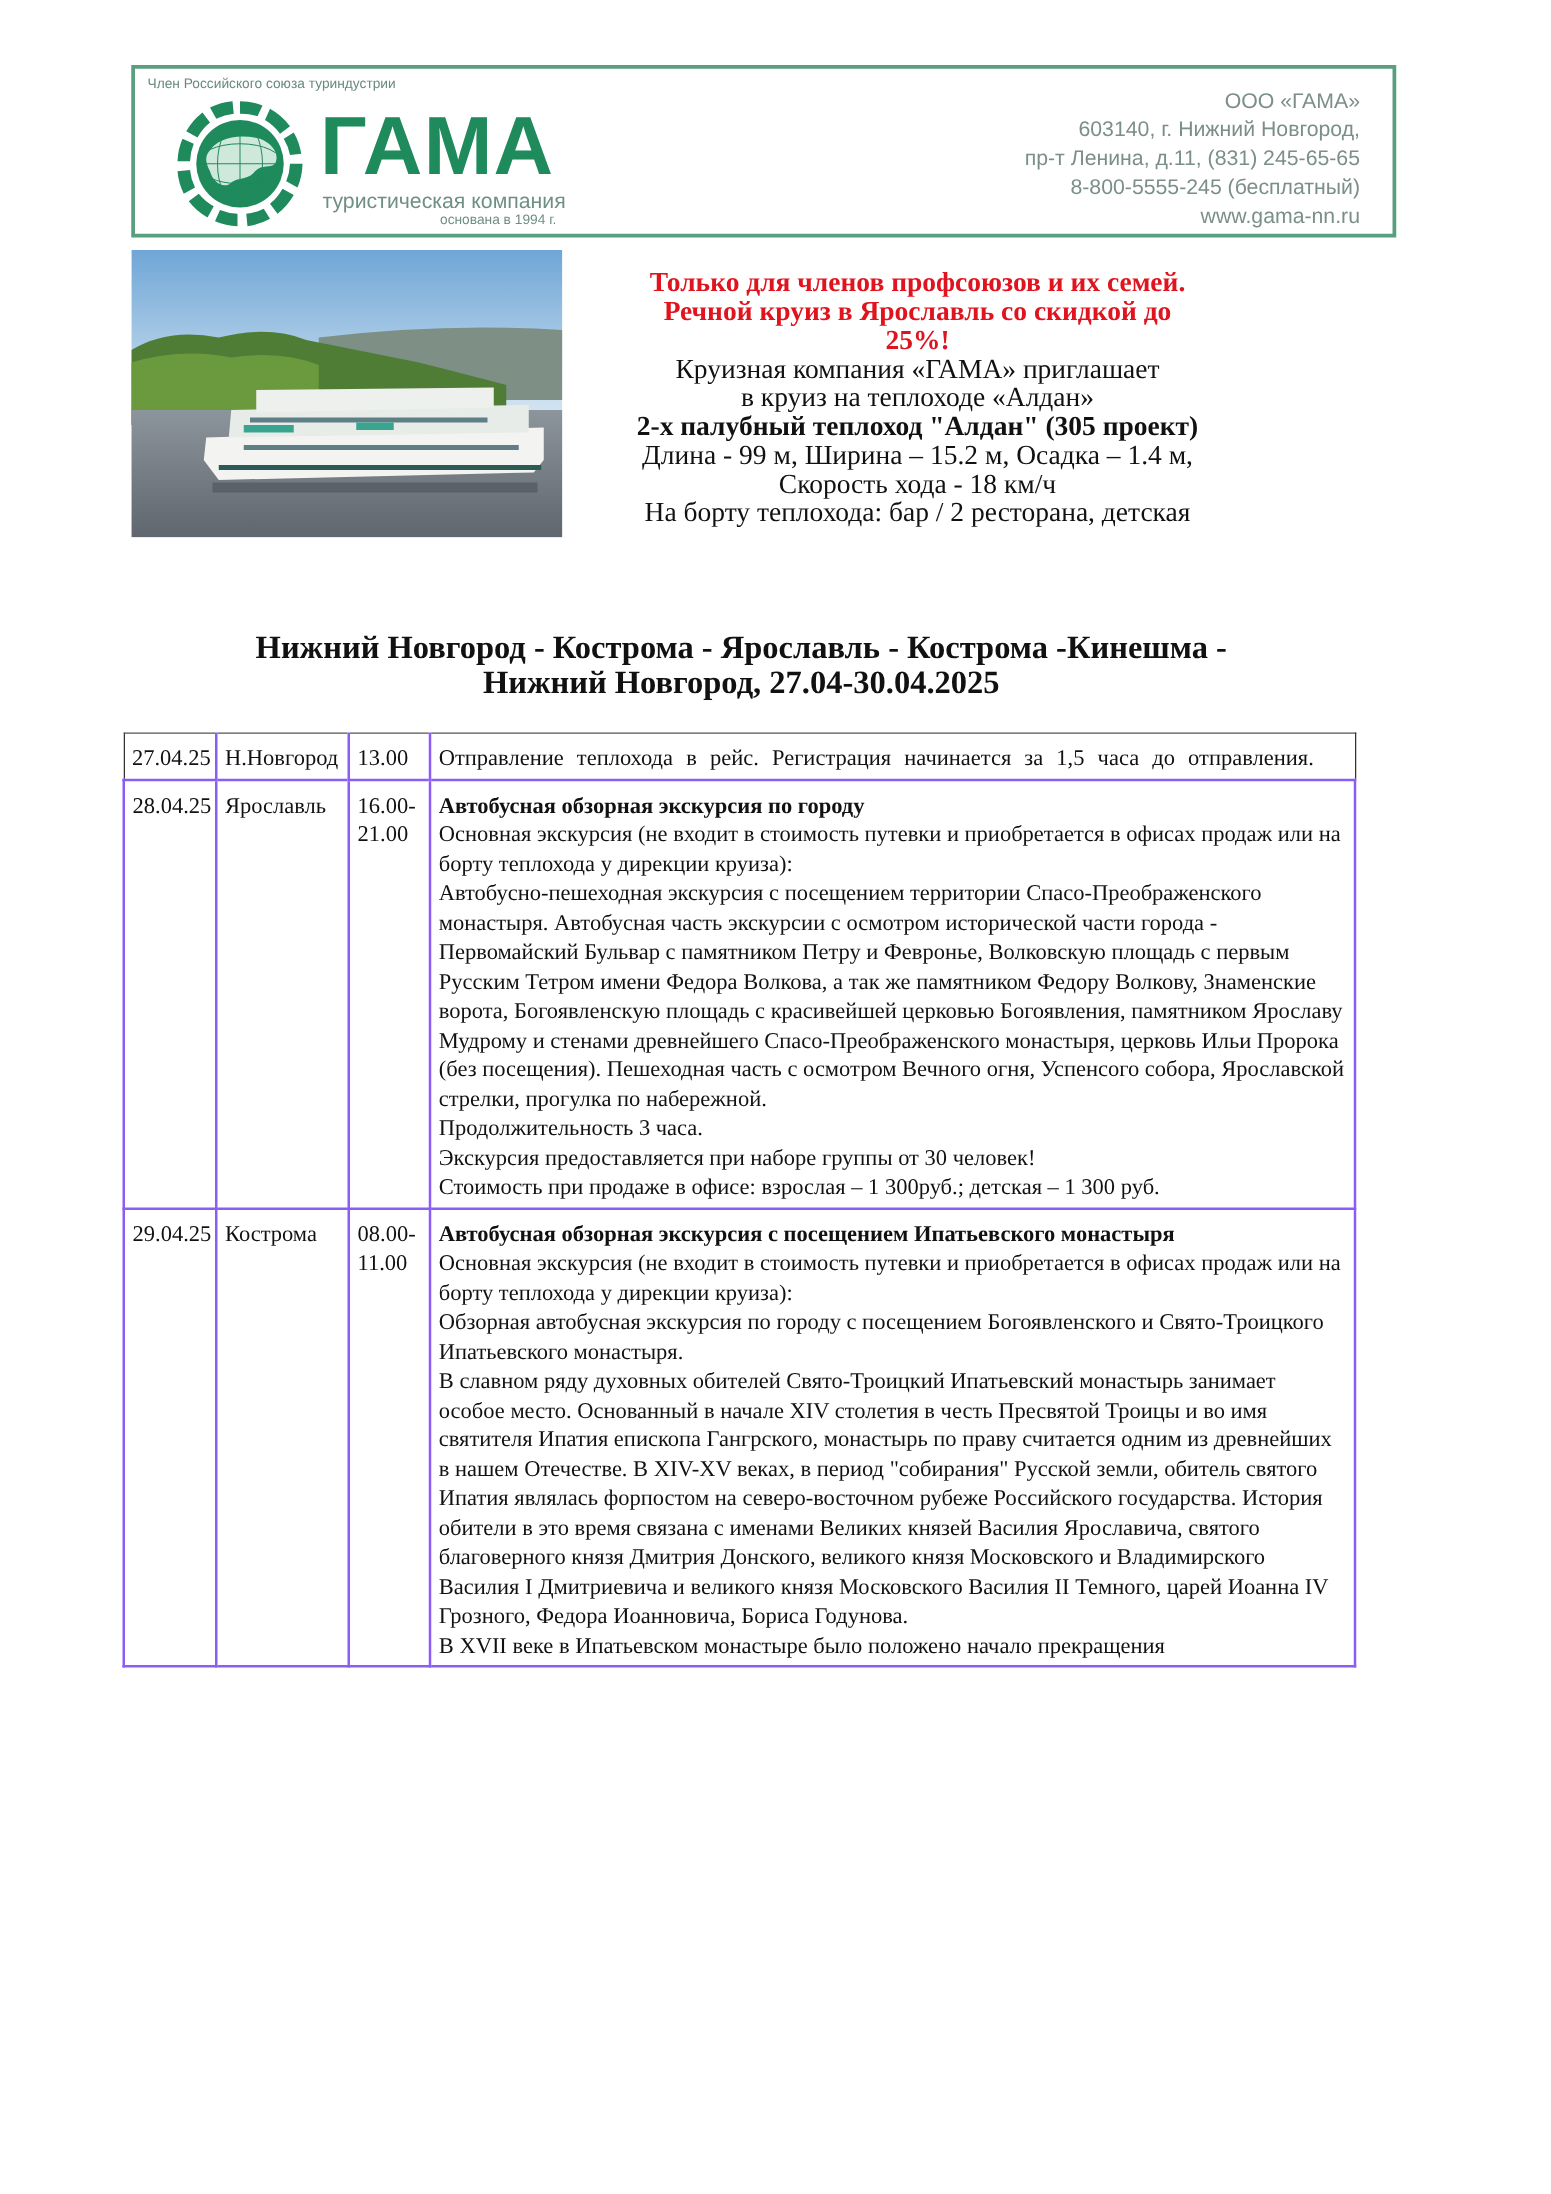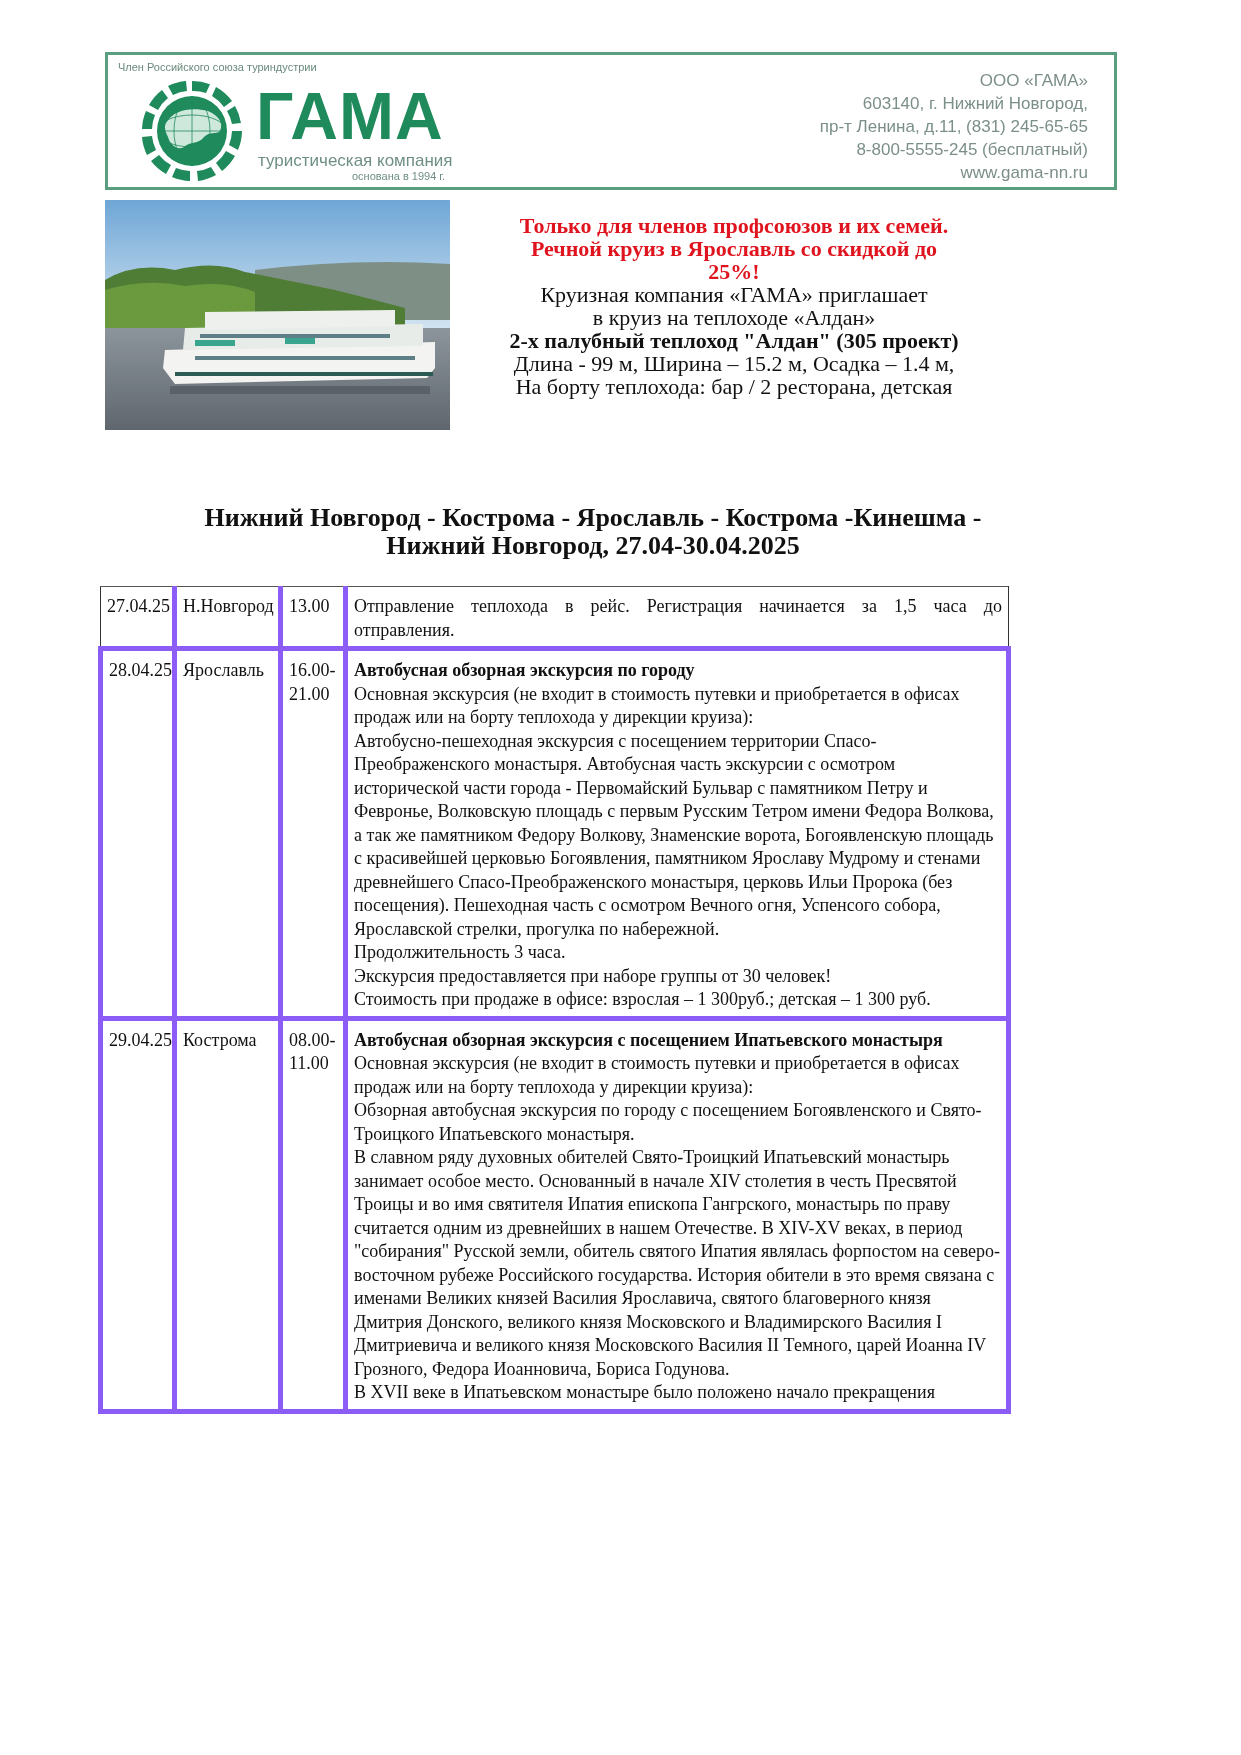"Скорость хода - 18 км/ч" div { html: none -> <div>Скорость хода - 18 км/ч</div> }
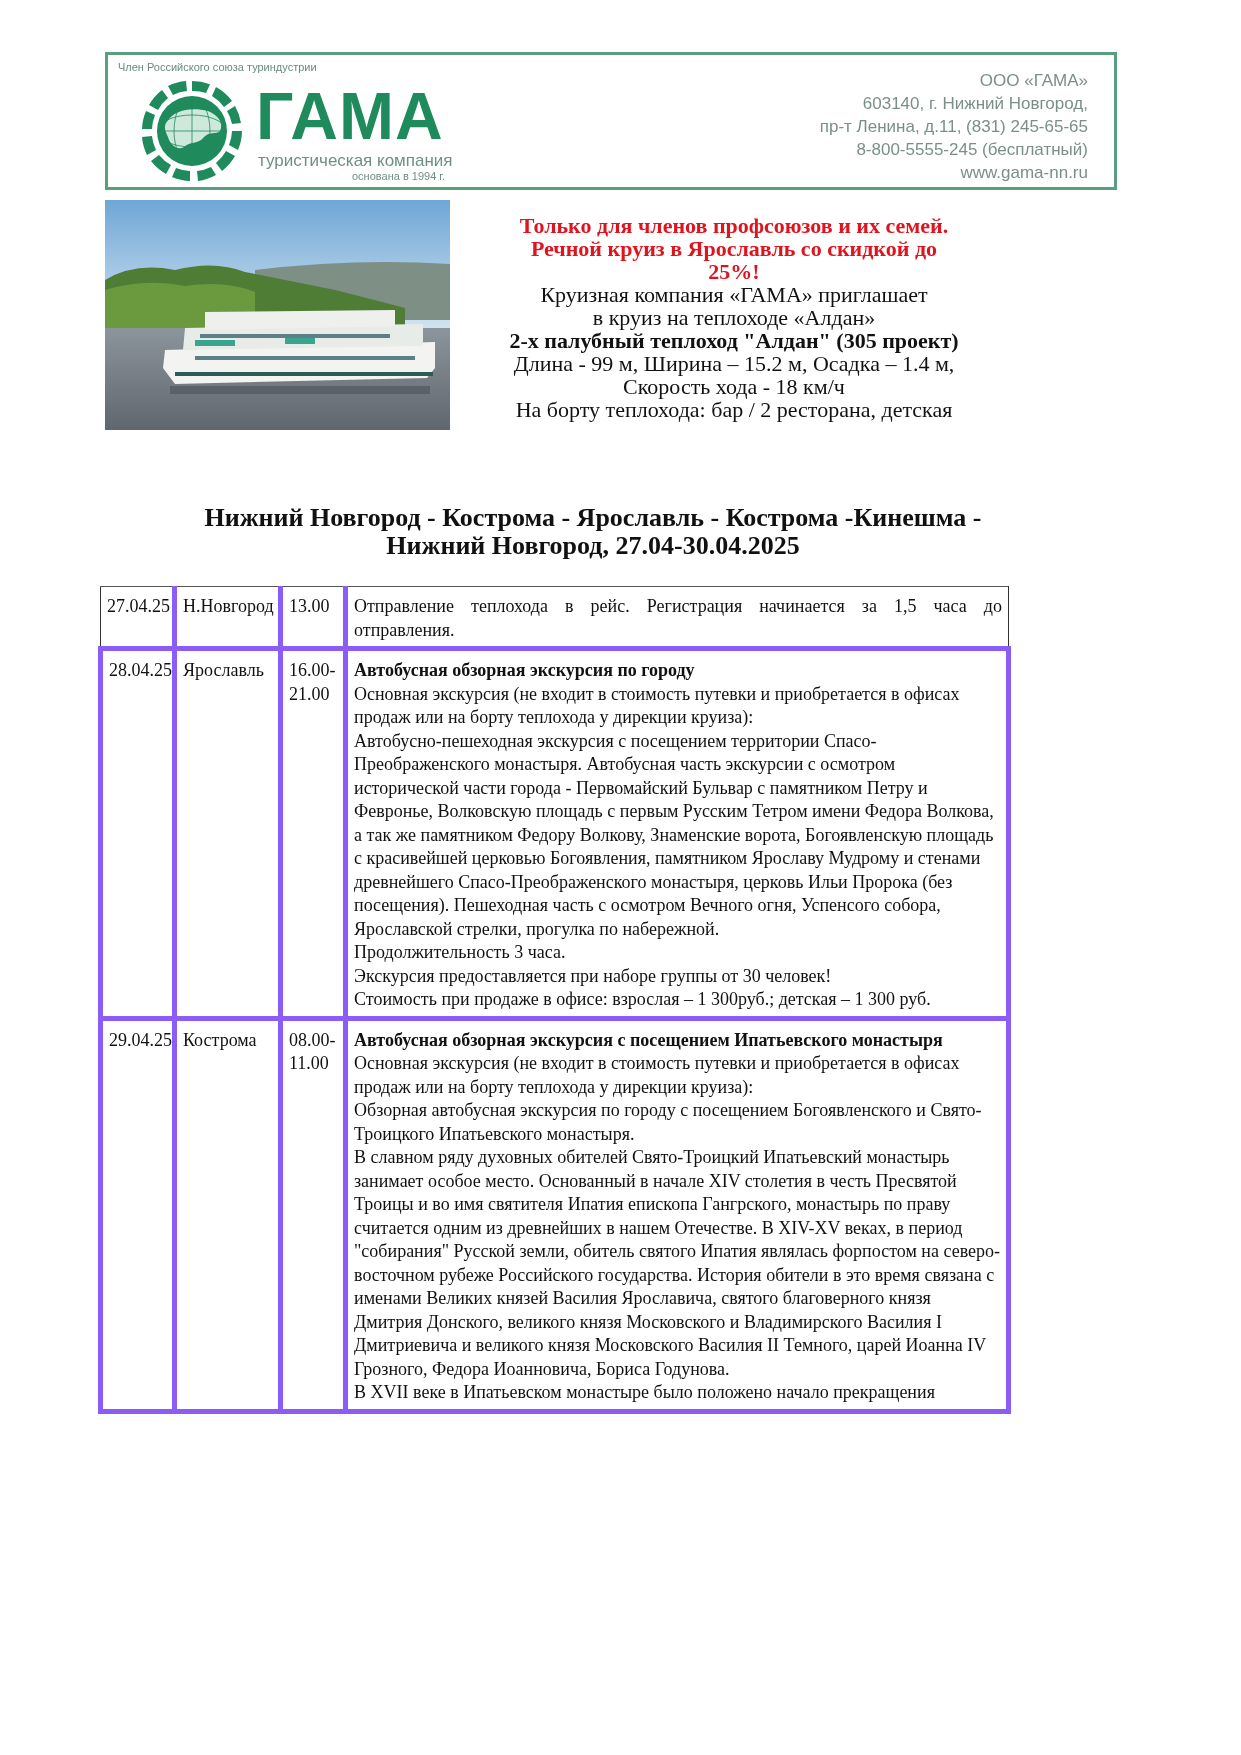"27.04.25" .itinerary { width: 913px -> 987px }
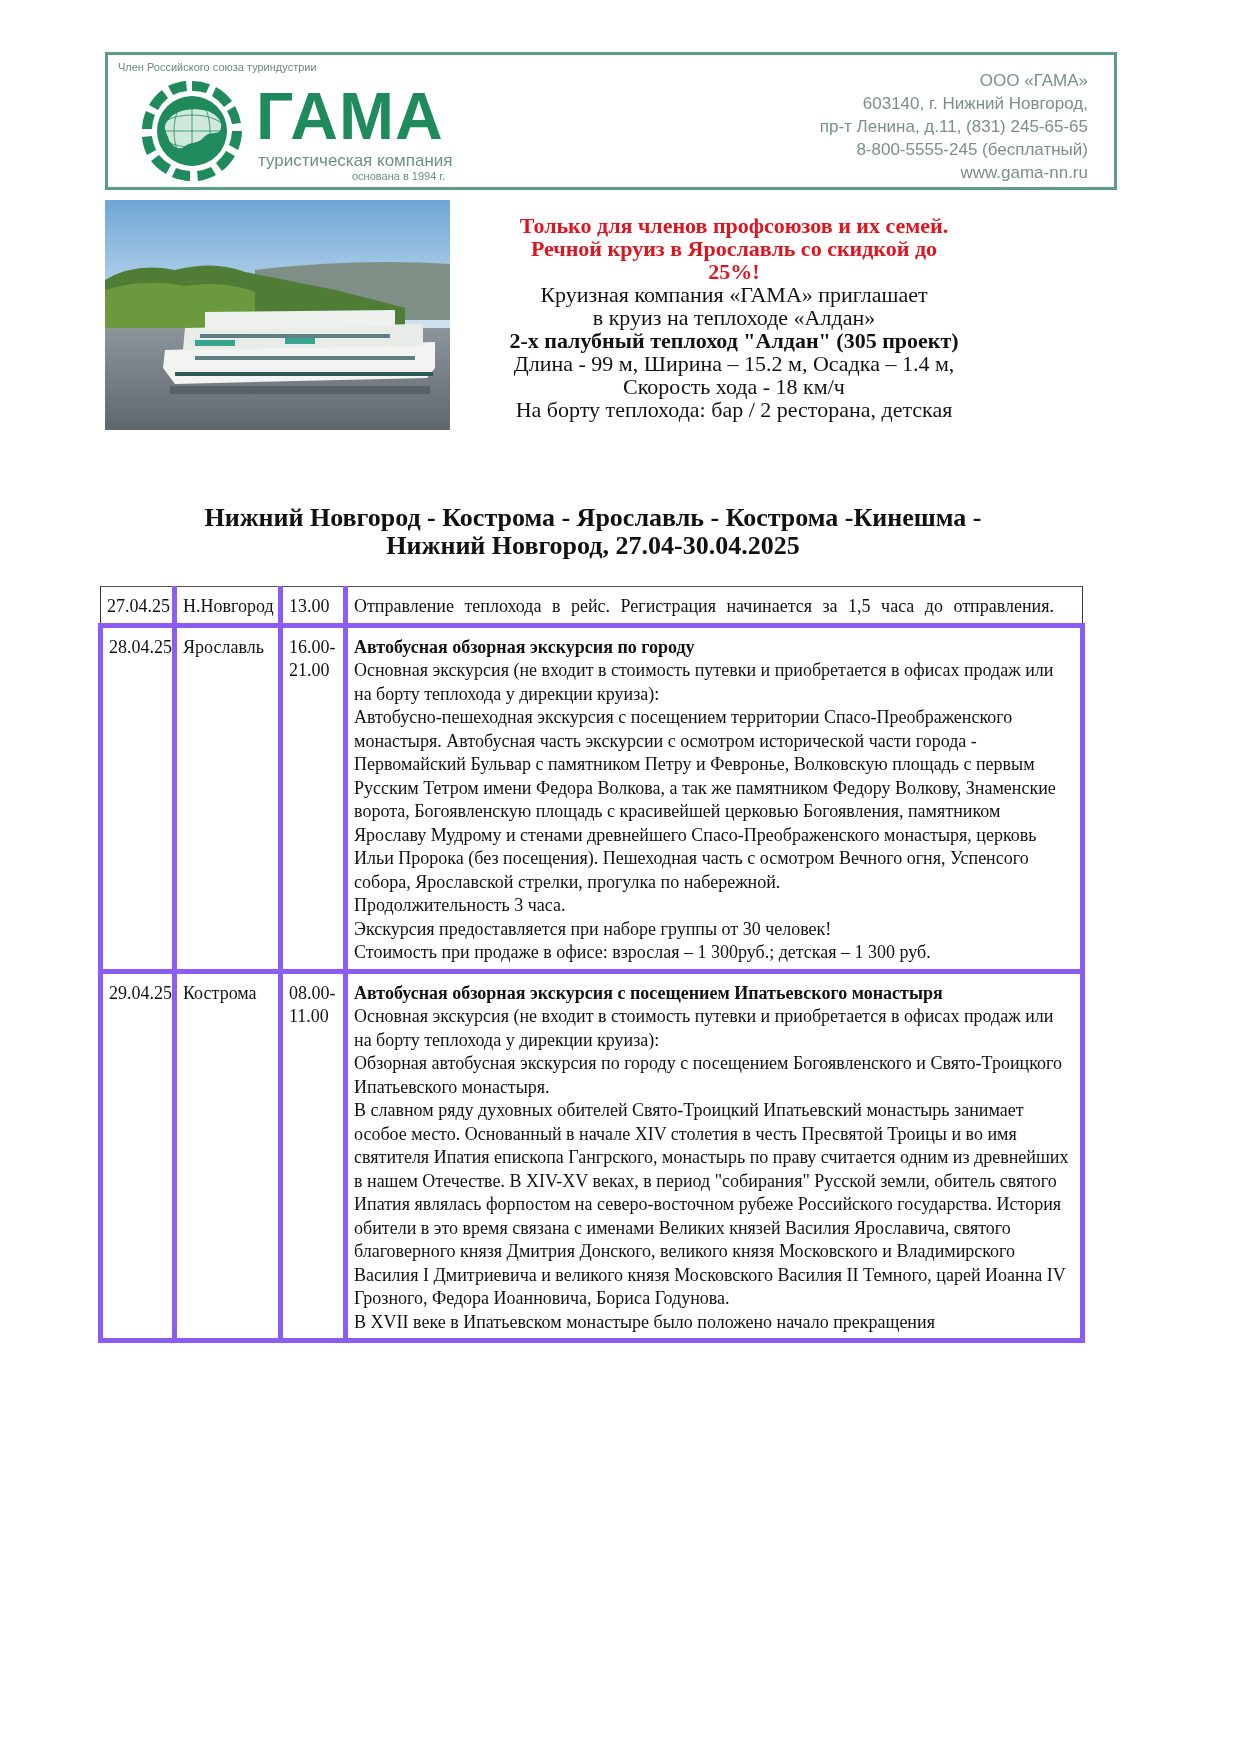"28.04.25" .itinerary td { border: 5px solid #8b5cf6 -> 2px solid #8b5cf6 }
